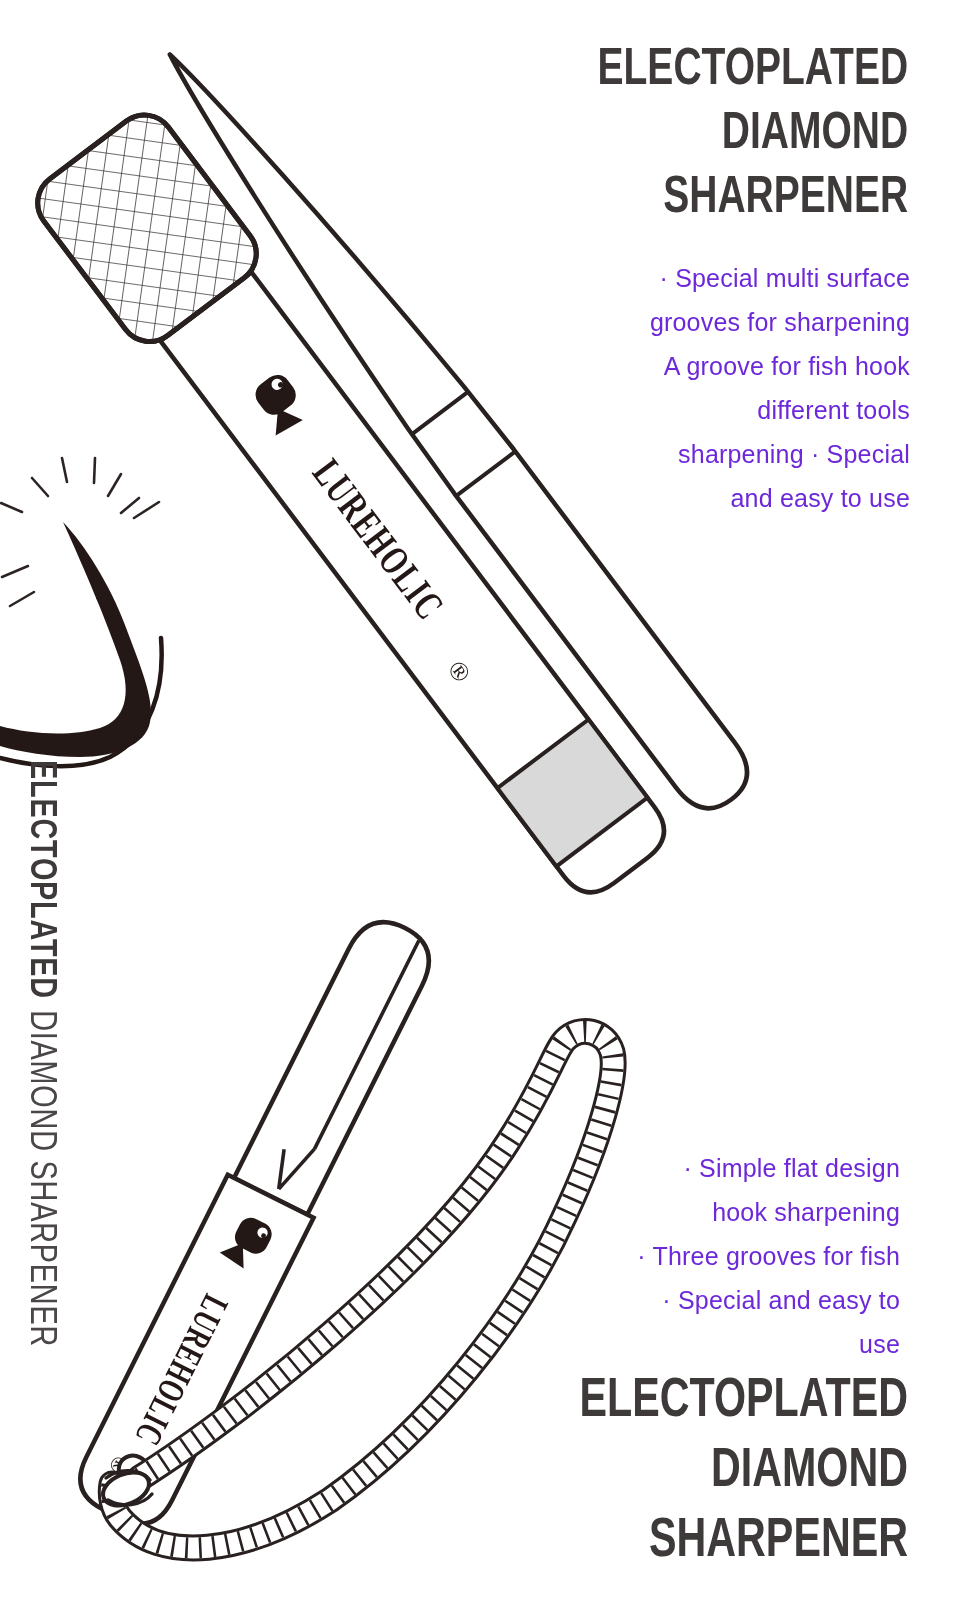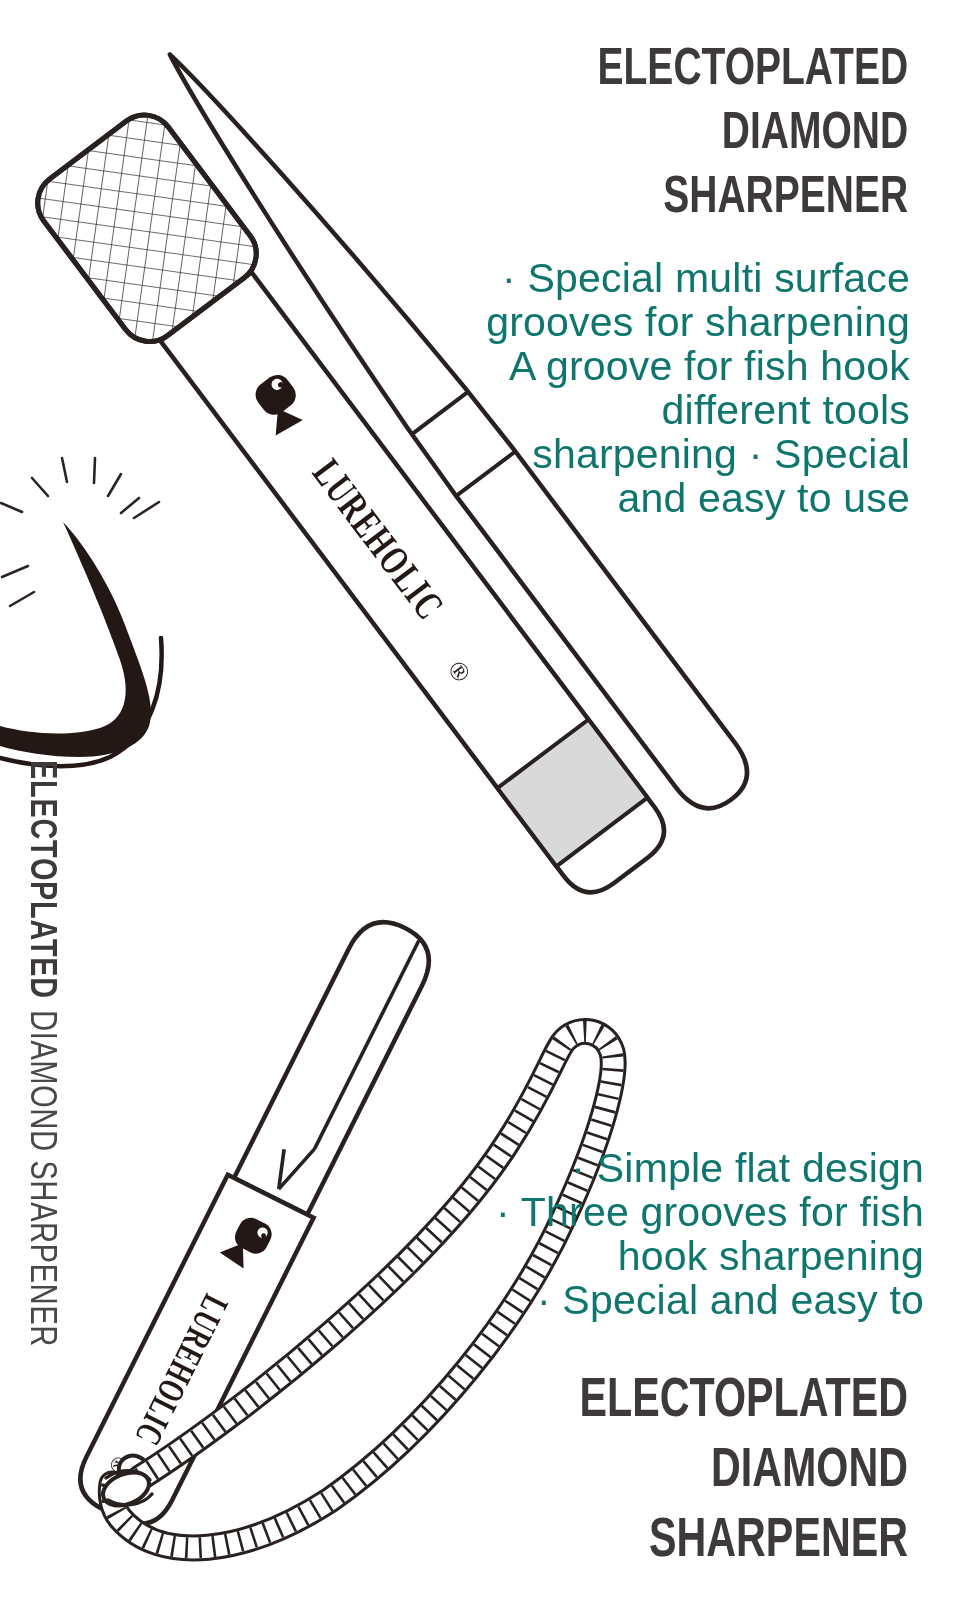"· Special multi surface" .bullets { color: #0f766e -> #6d28d9; font-size: 41px -> 25px }
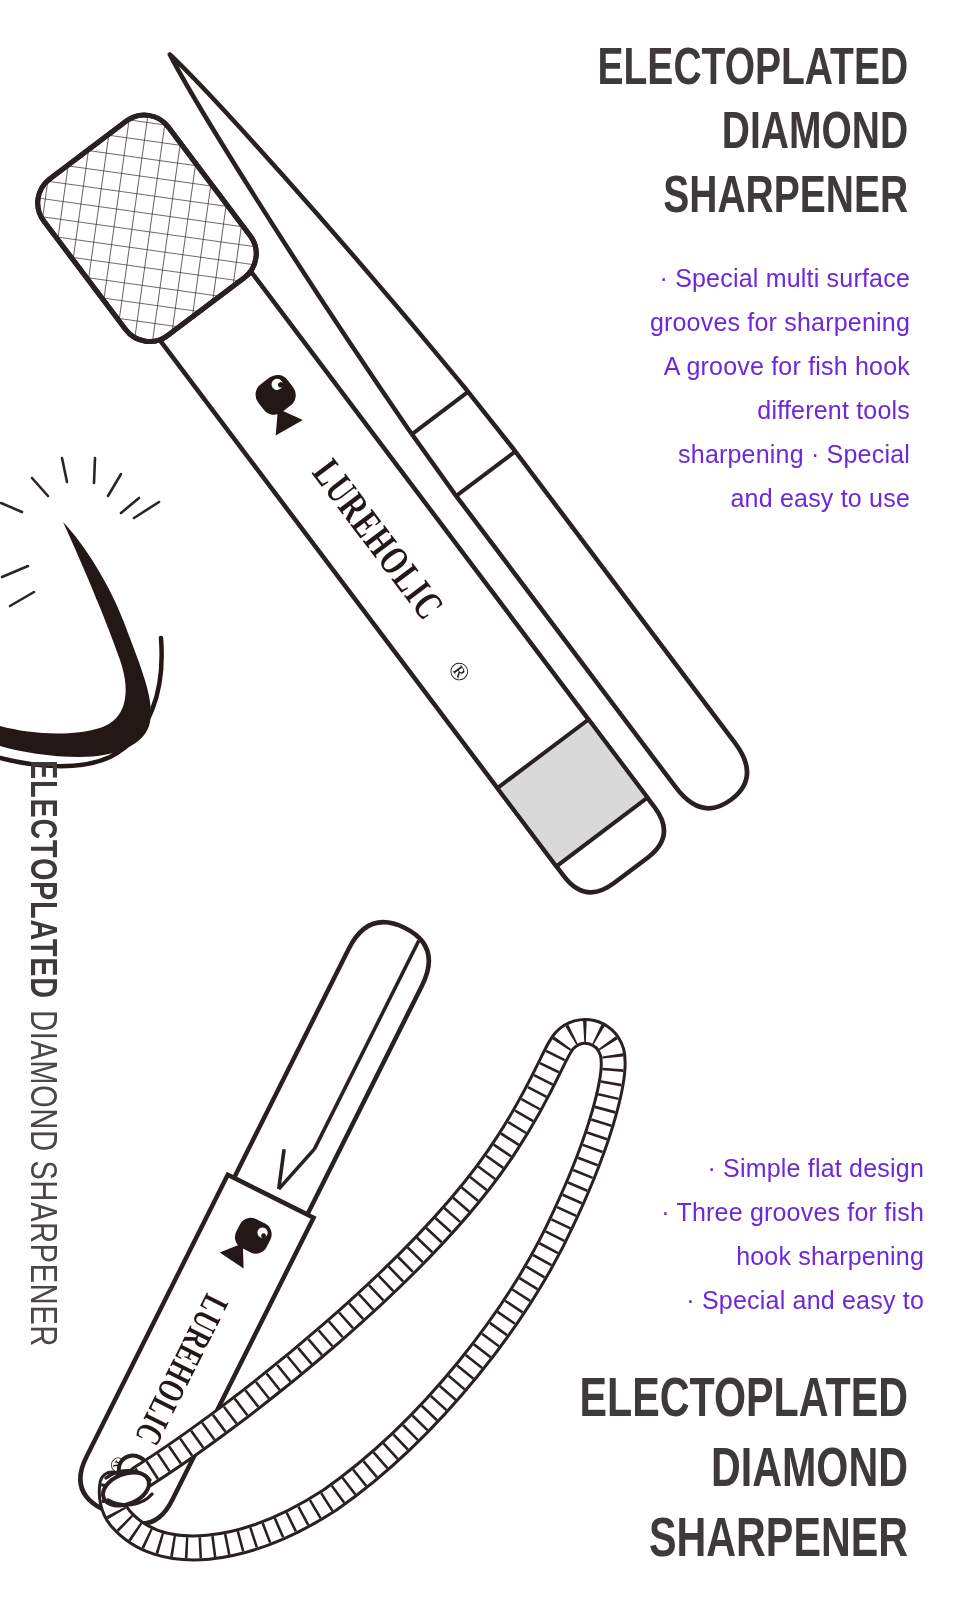"· Simple flat design" .bottom-bullets { right: 36px -> 60px }
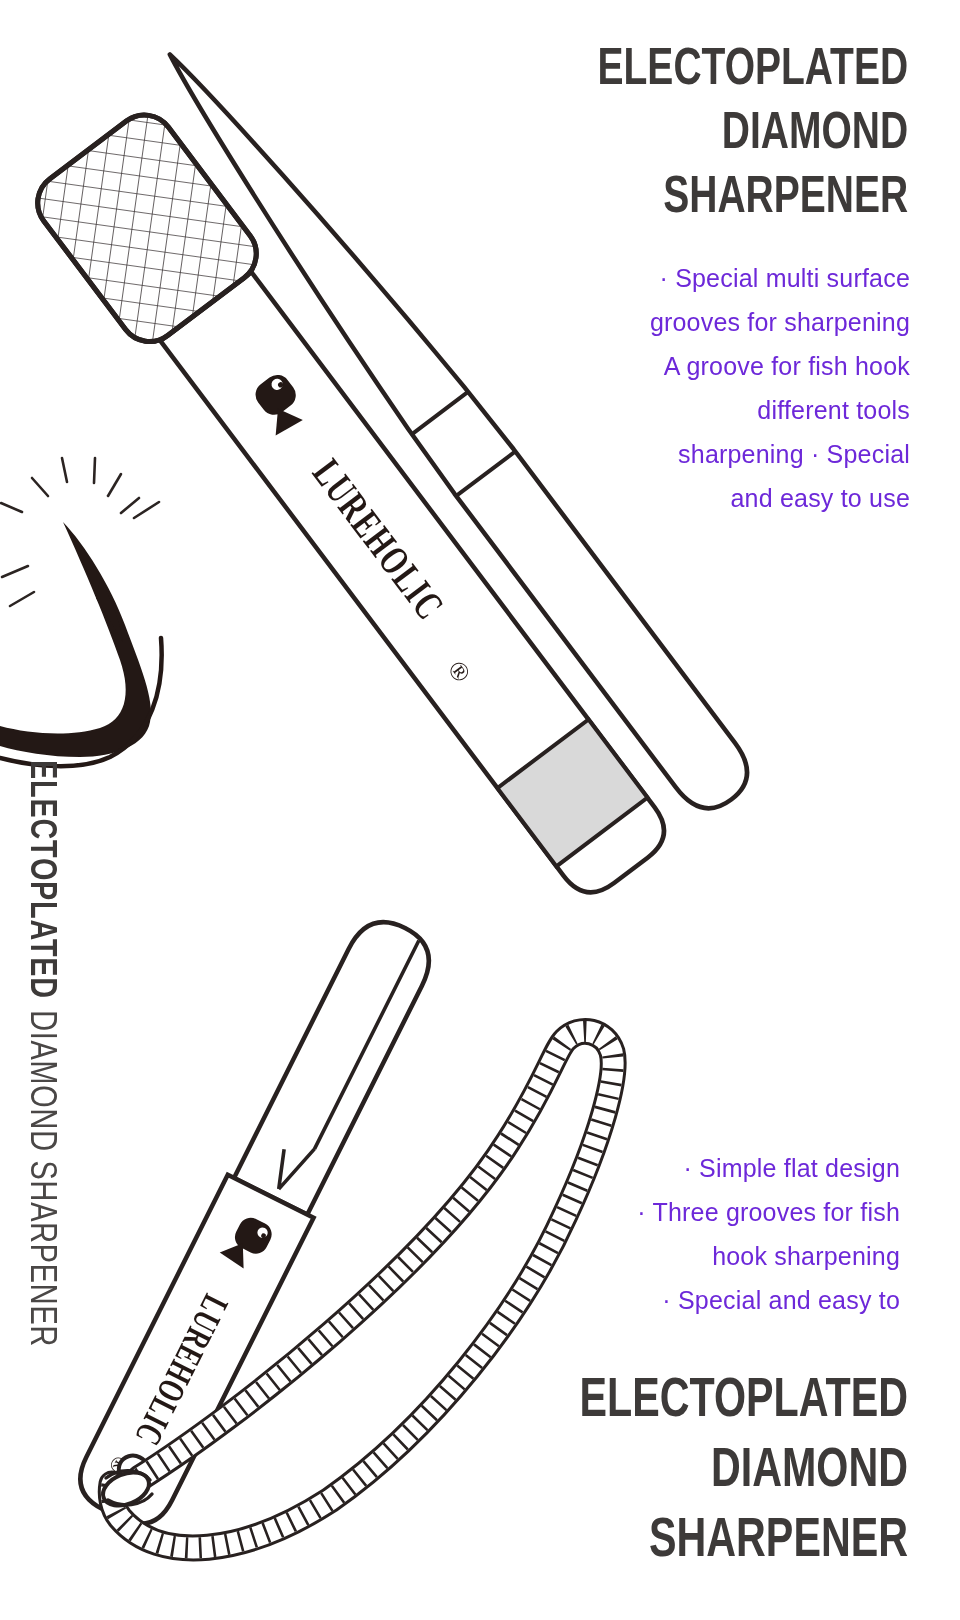"· Three grooves for fish" div { order: before "hook sharpening" -> after "hook sharpening" }
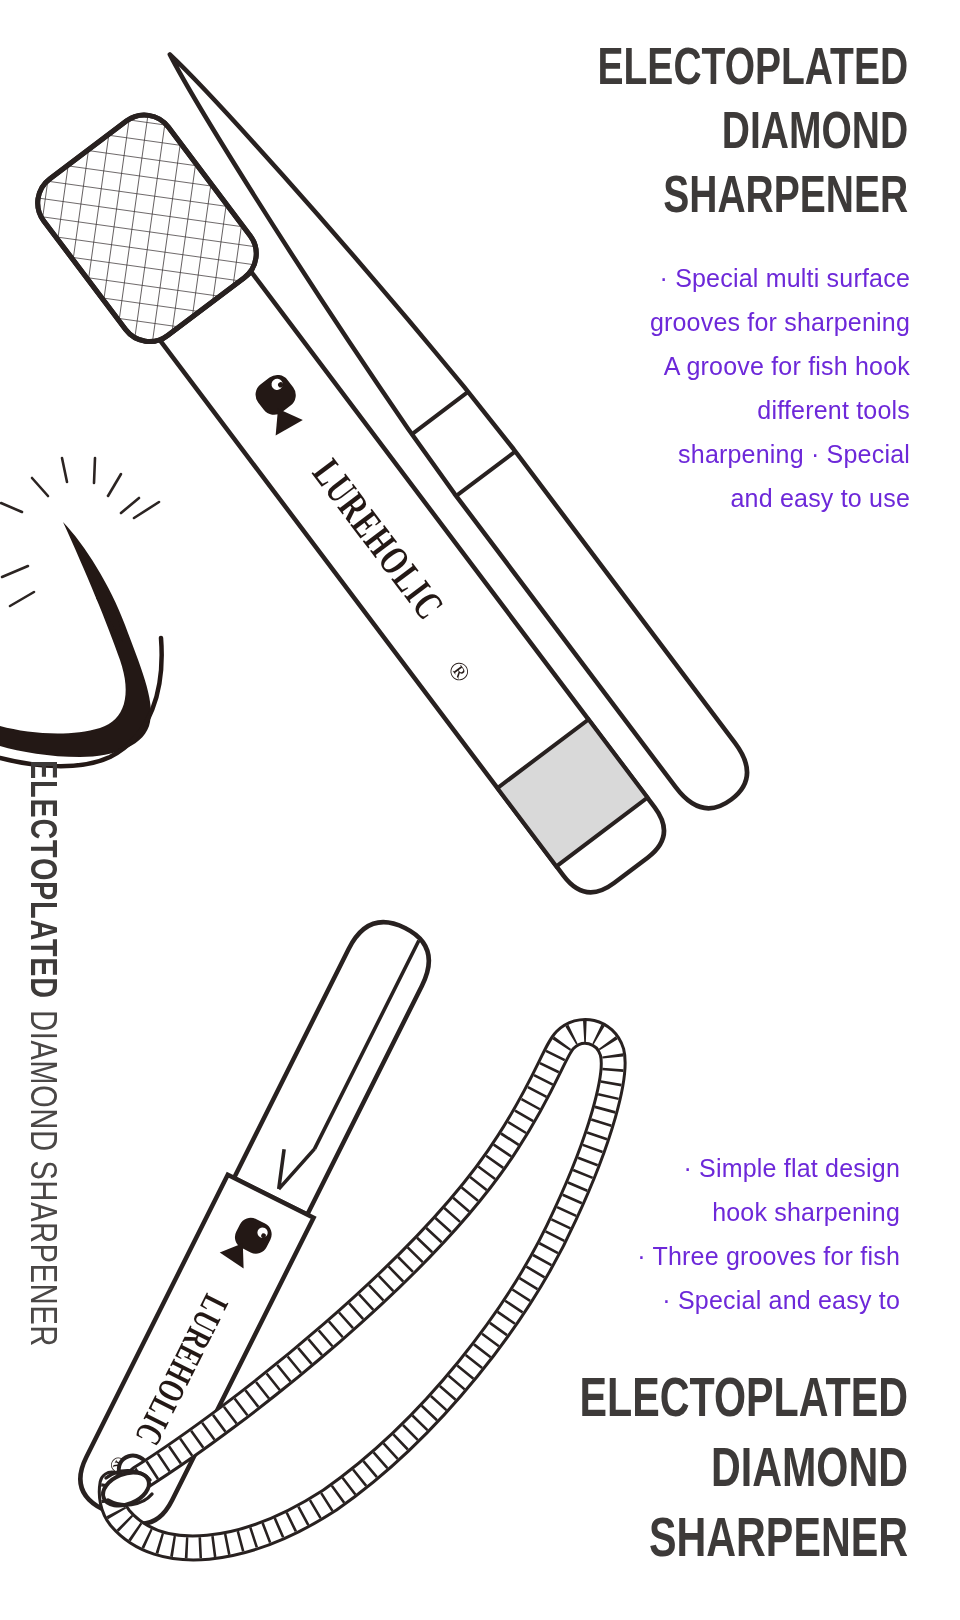"use" div { html: none -> <div>use</div> }
